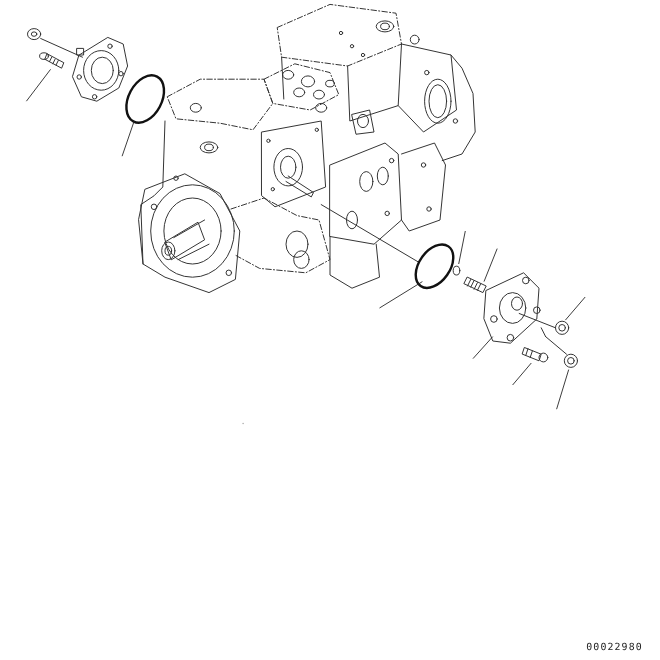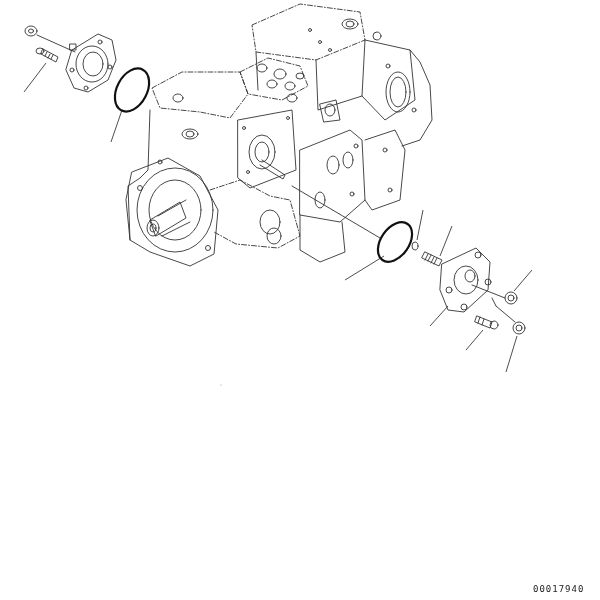"00017940" div.fig-no { text: 00017940 -> 00022980 }
